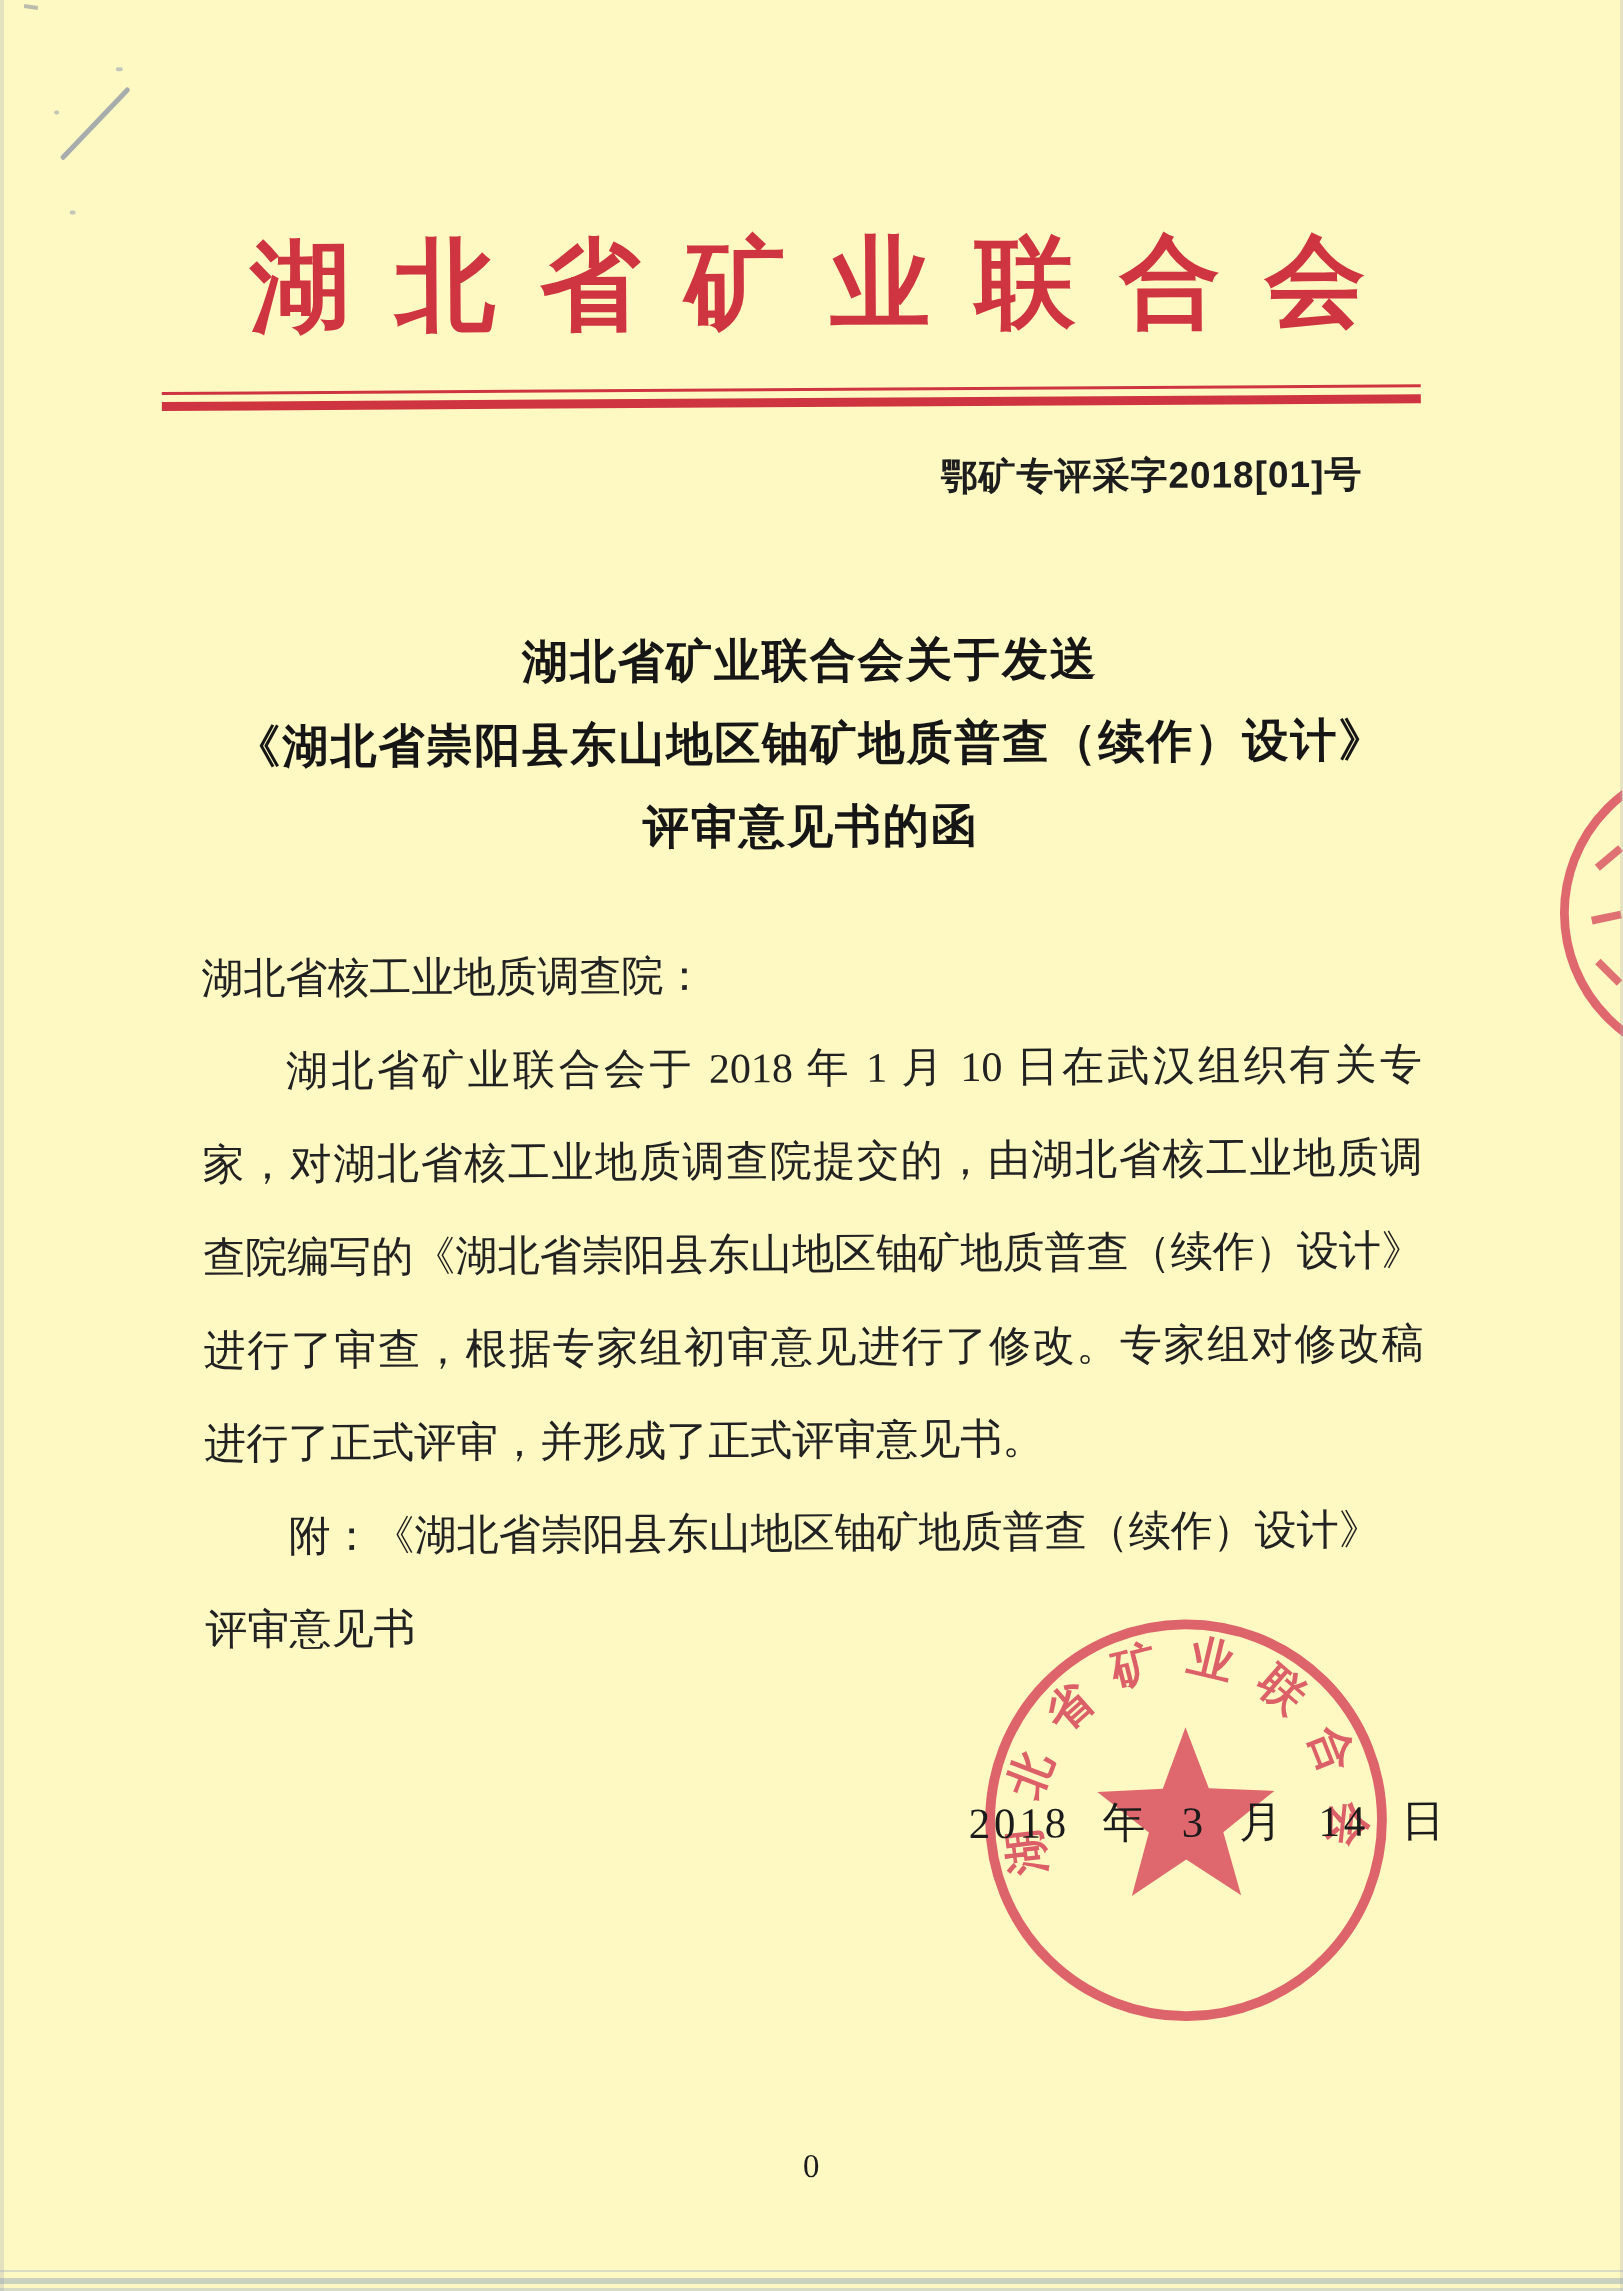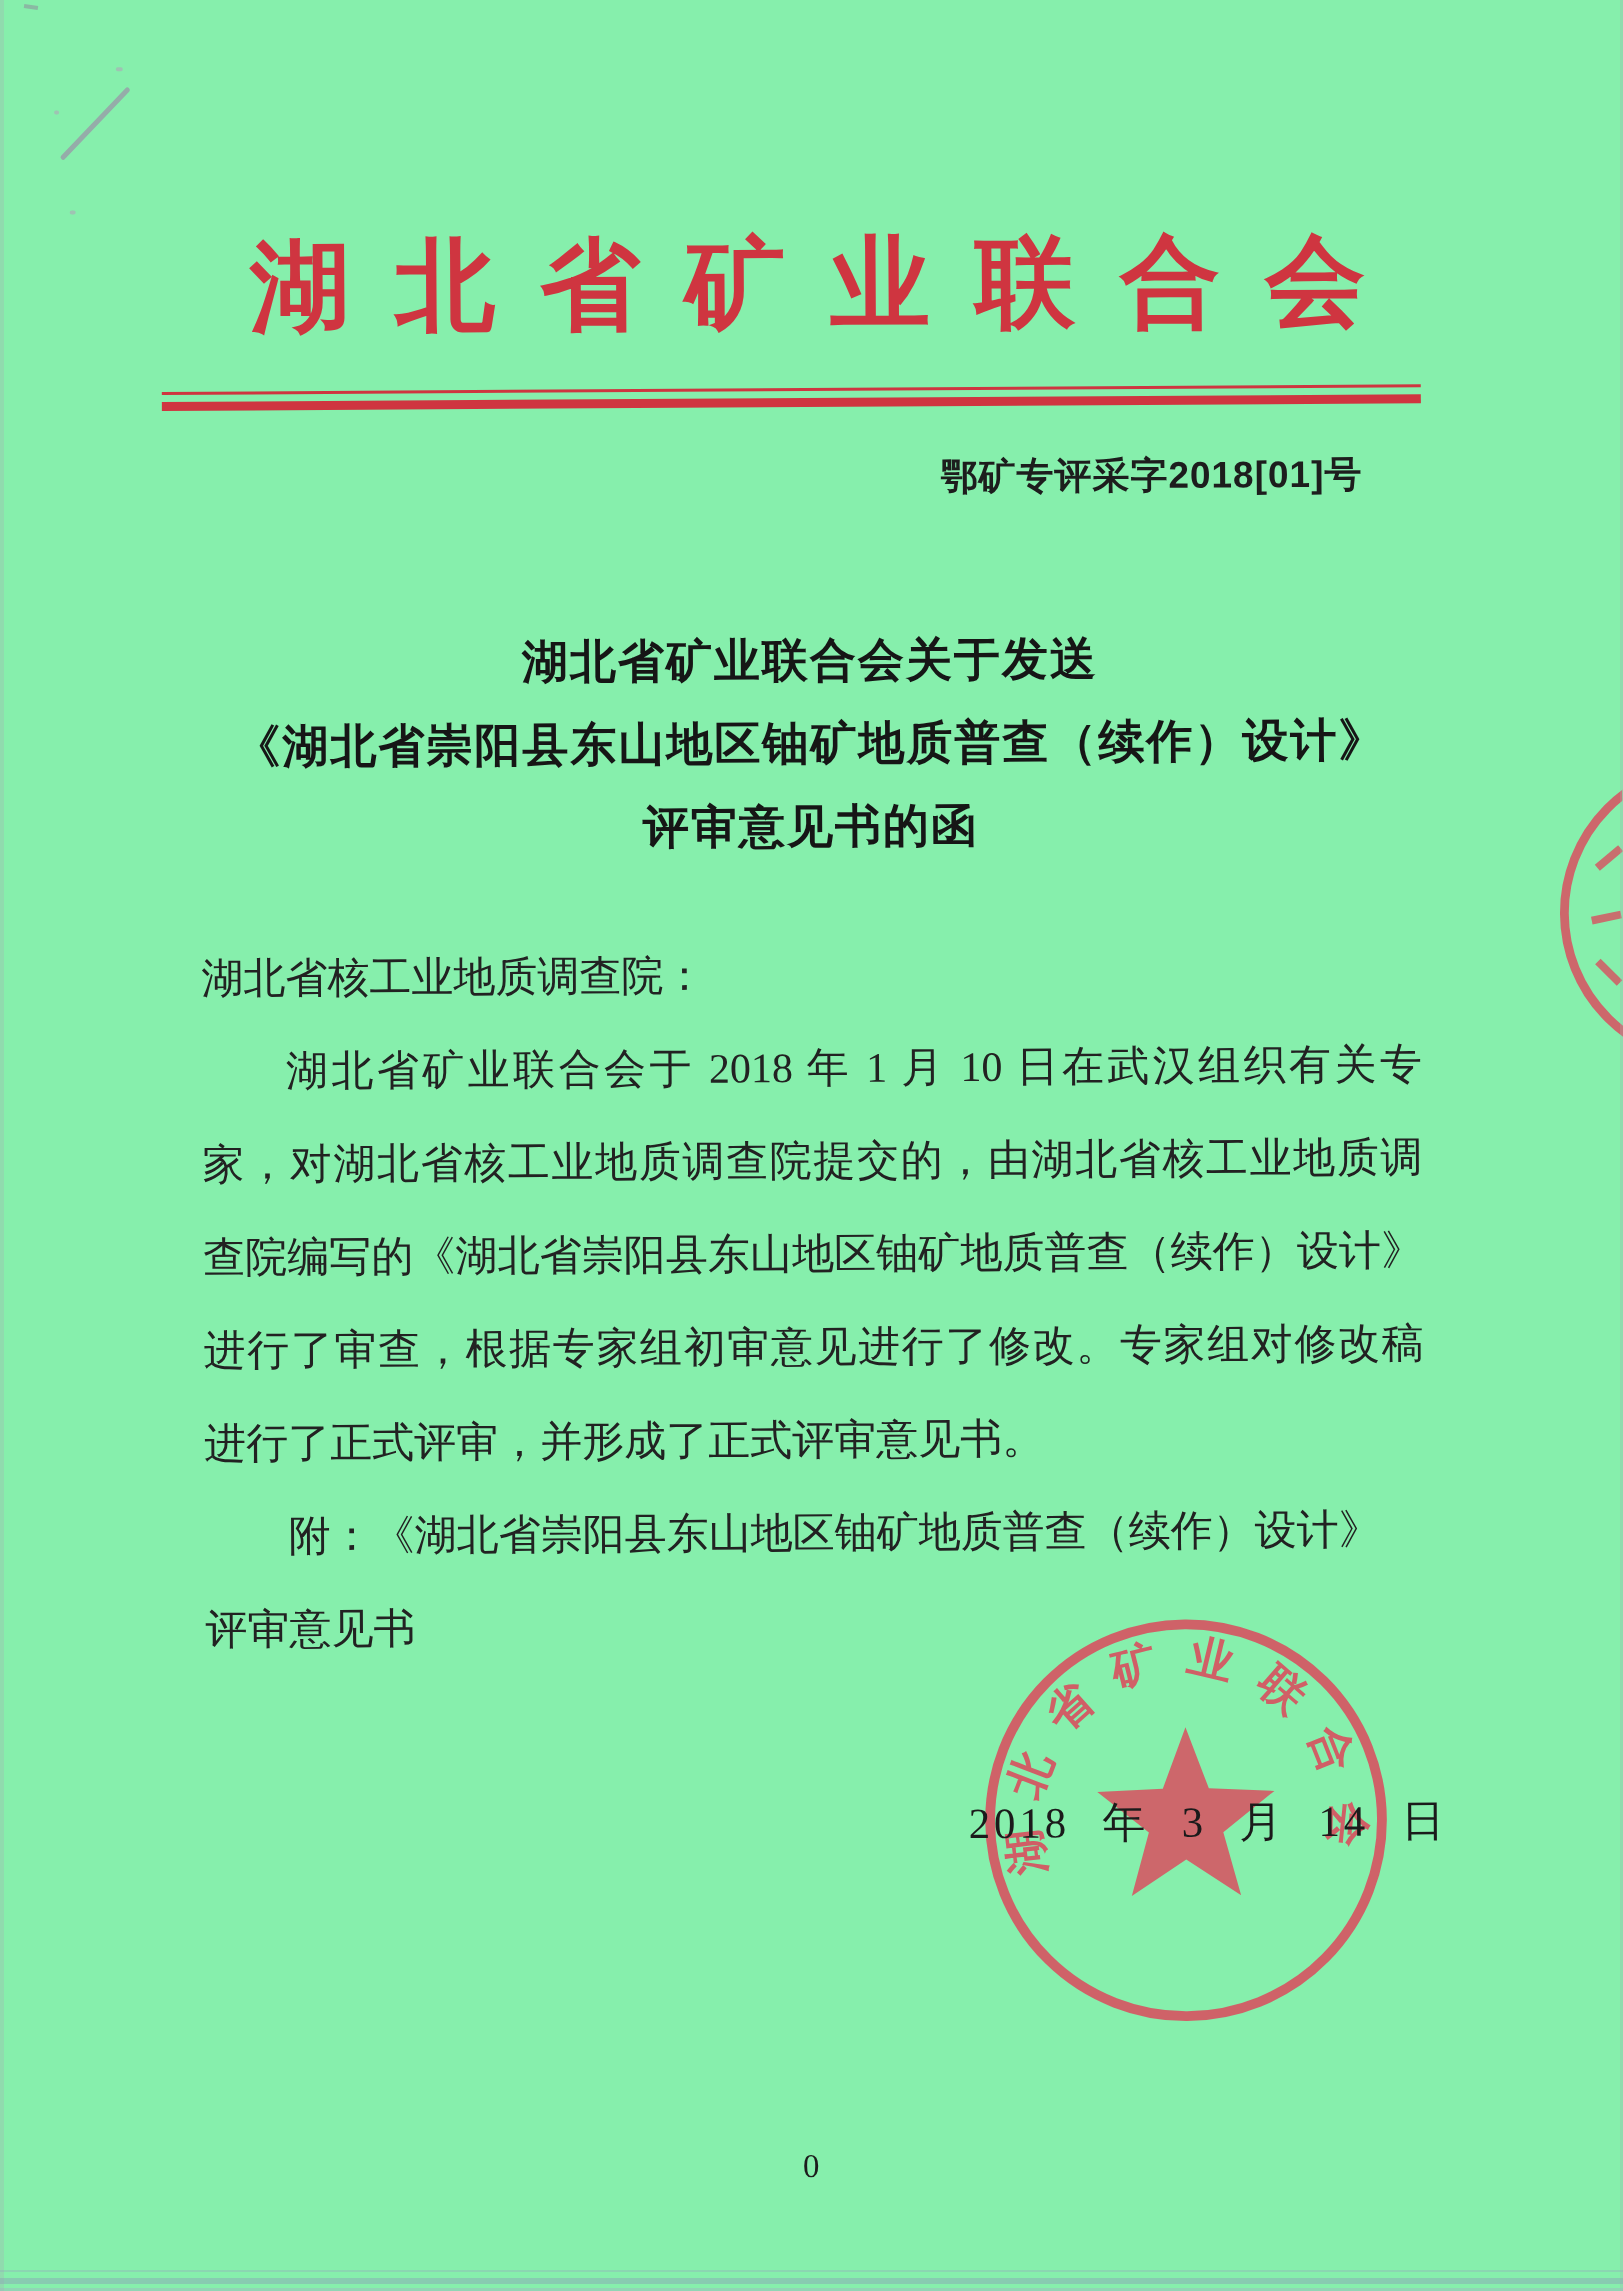"湖北省矿业联合会" .page { background: #86efac -> #fef9c3 }
